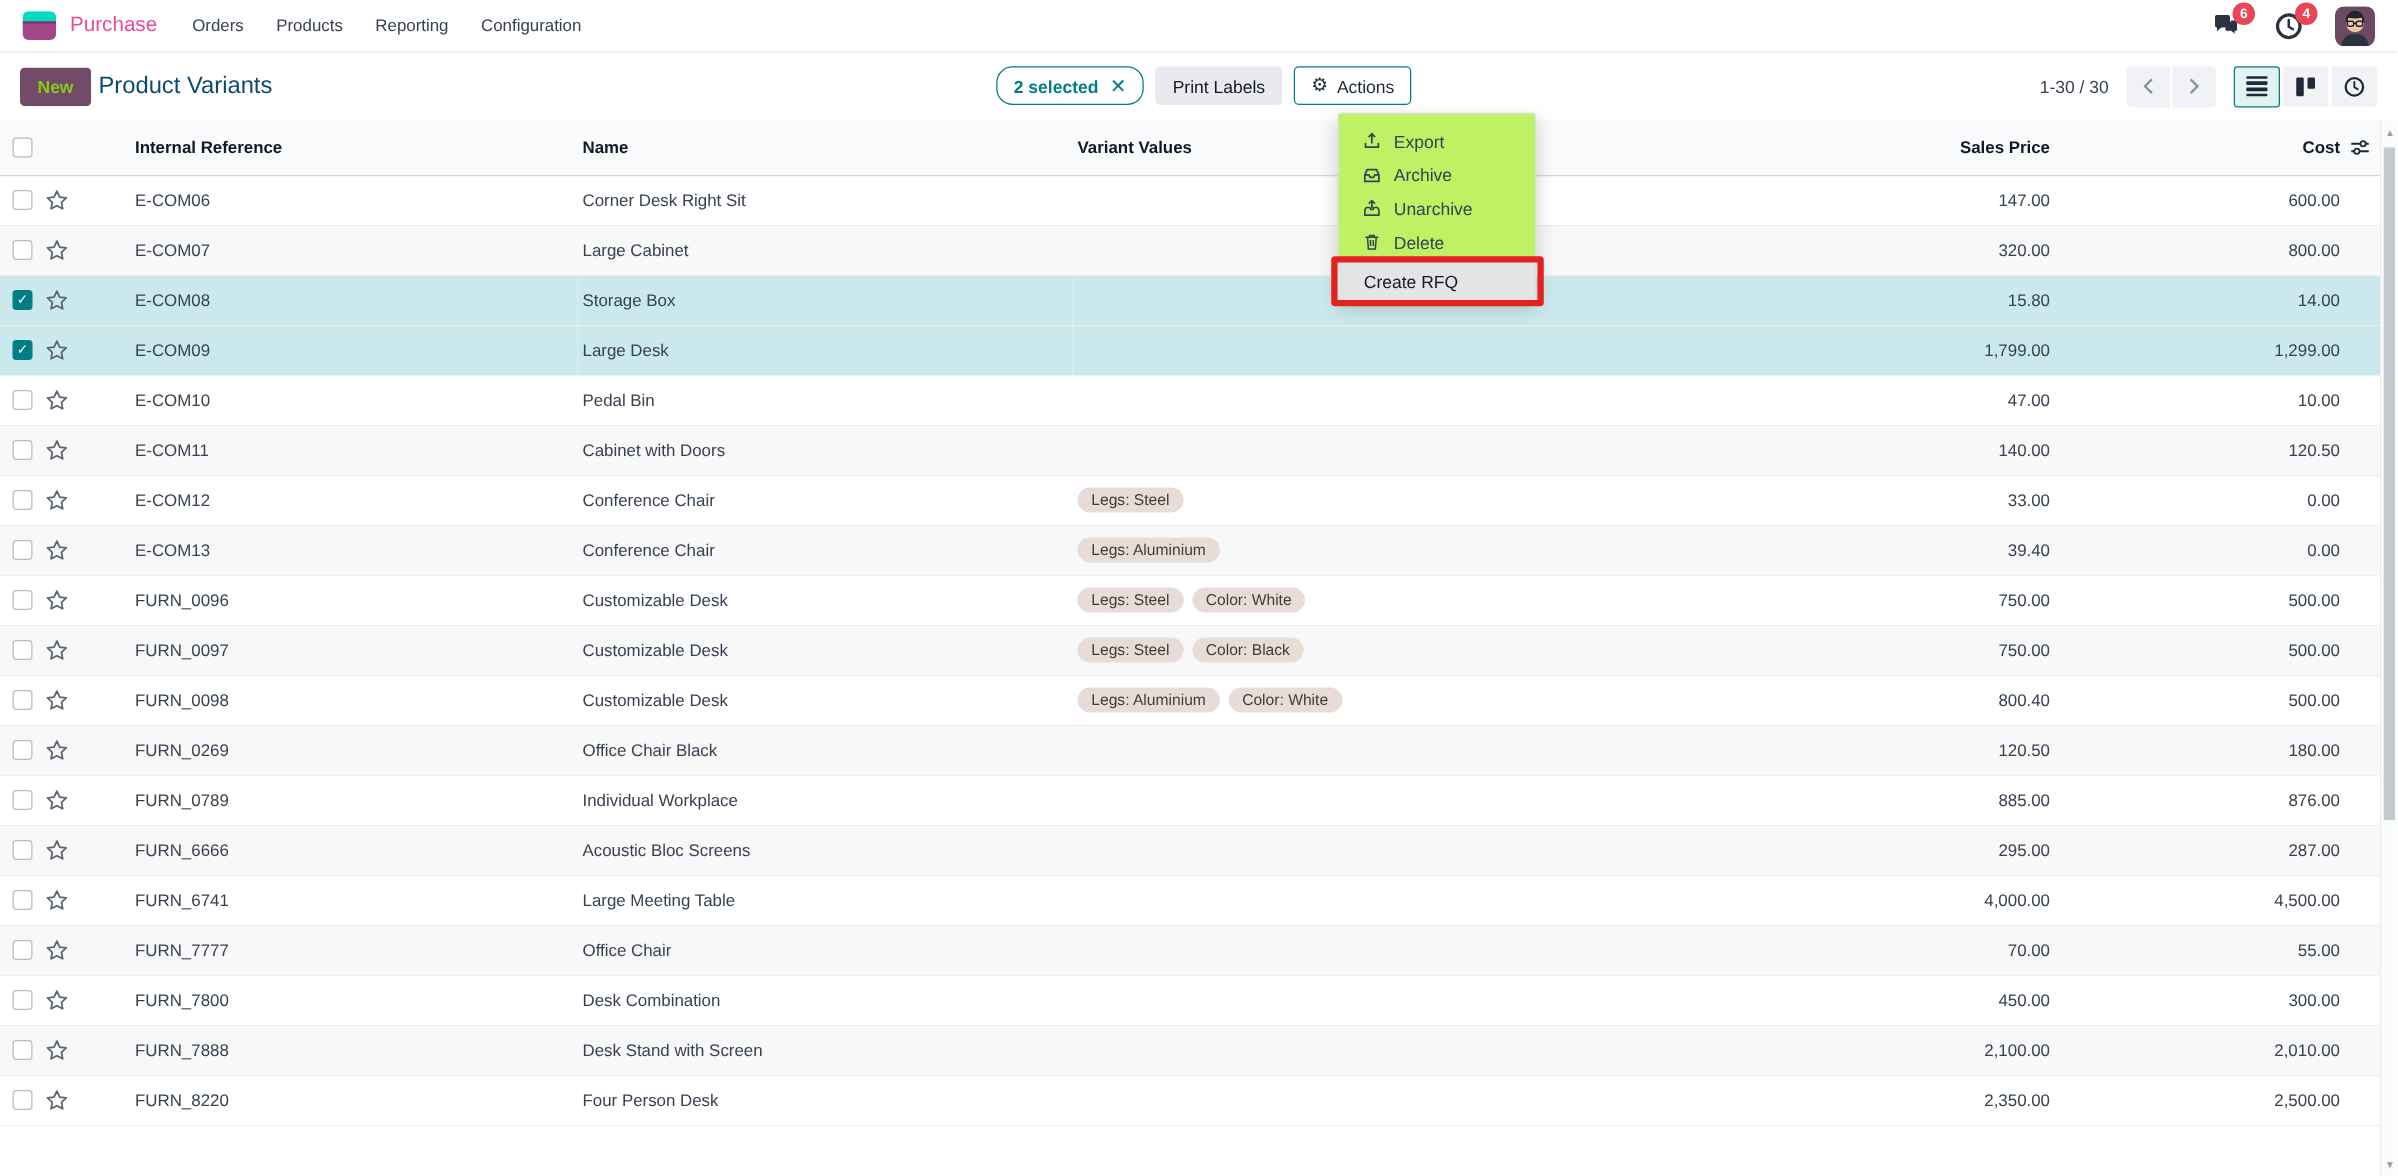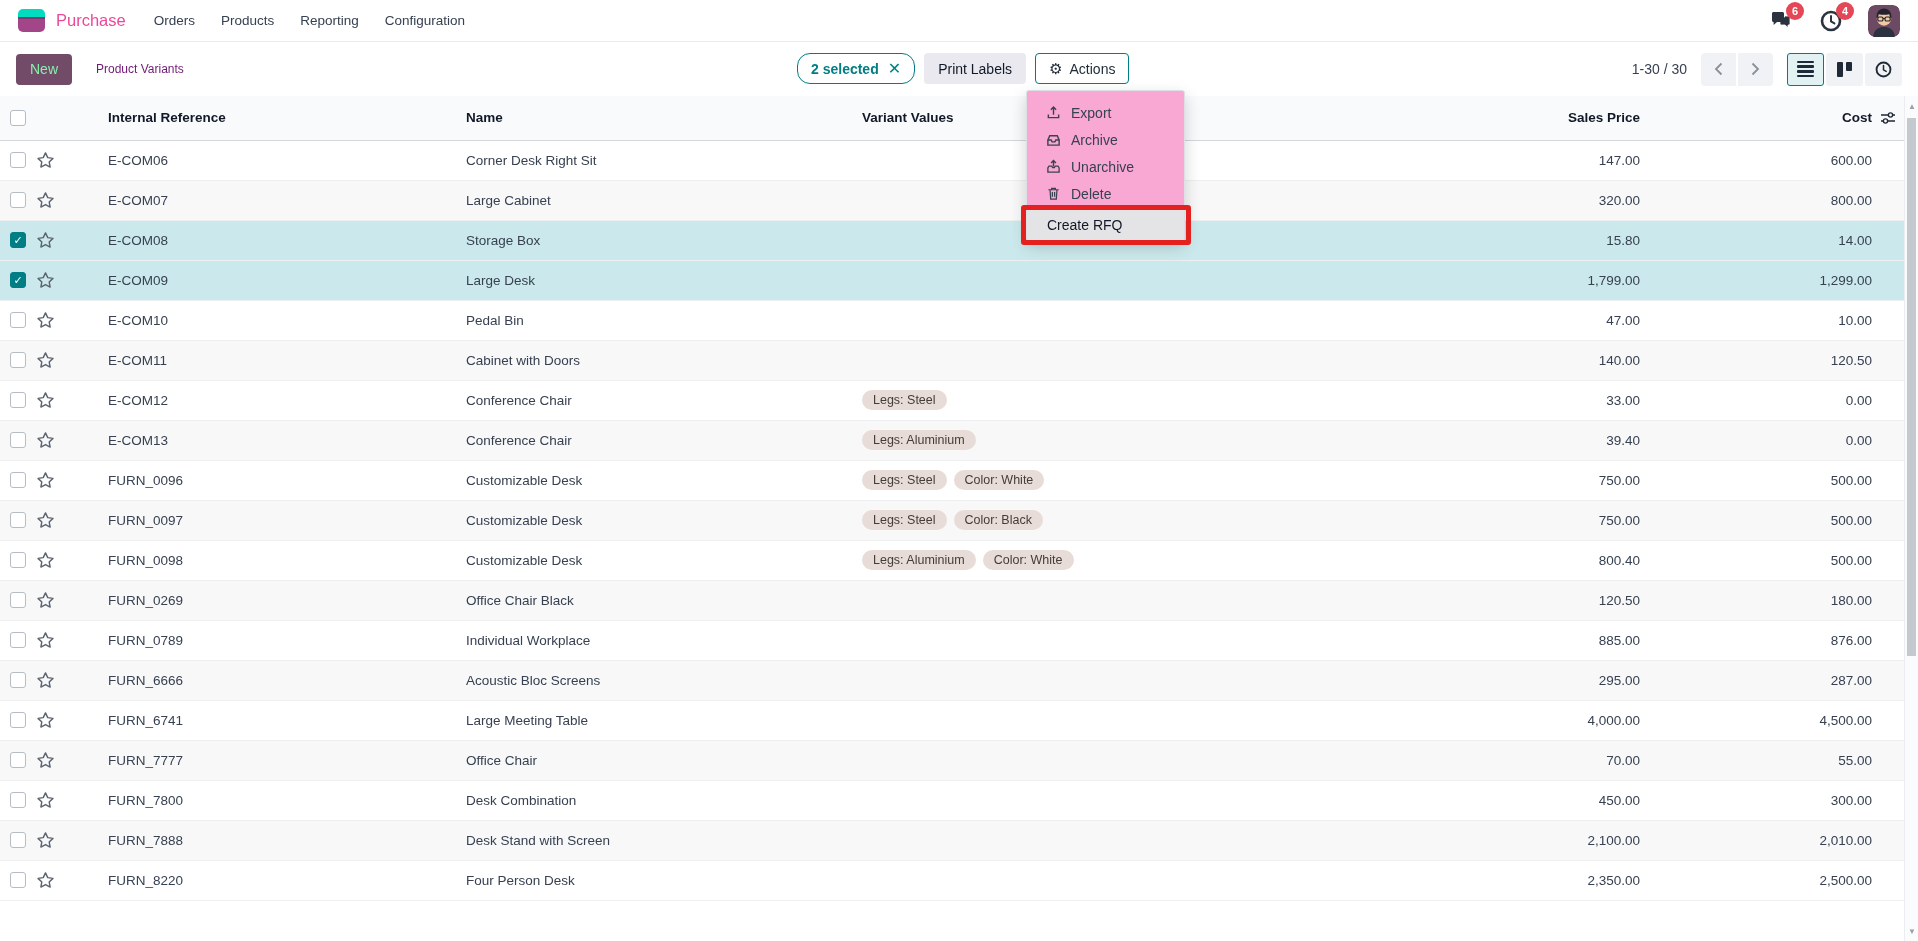"New" .btn-primary { color: #86efac -> #84cc16; font-weight: 400 -> 700 }
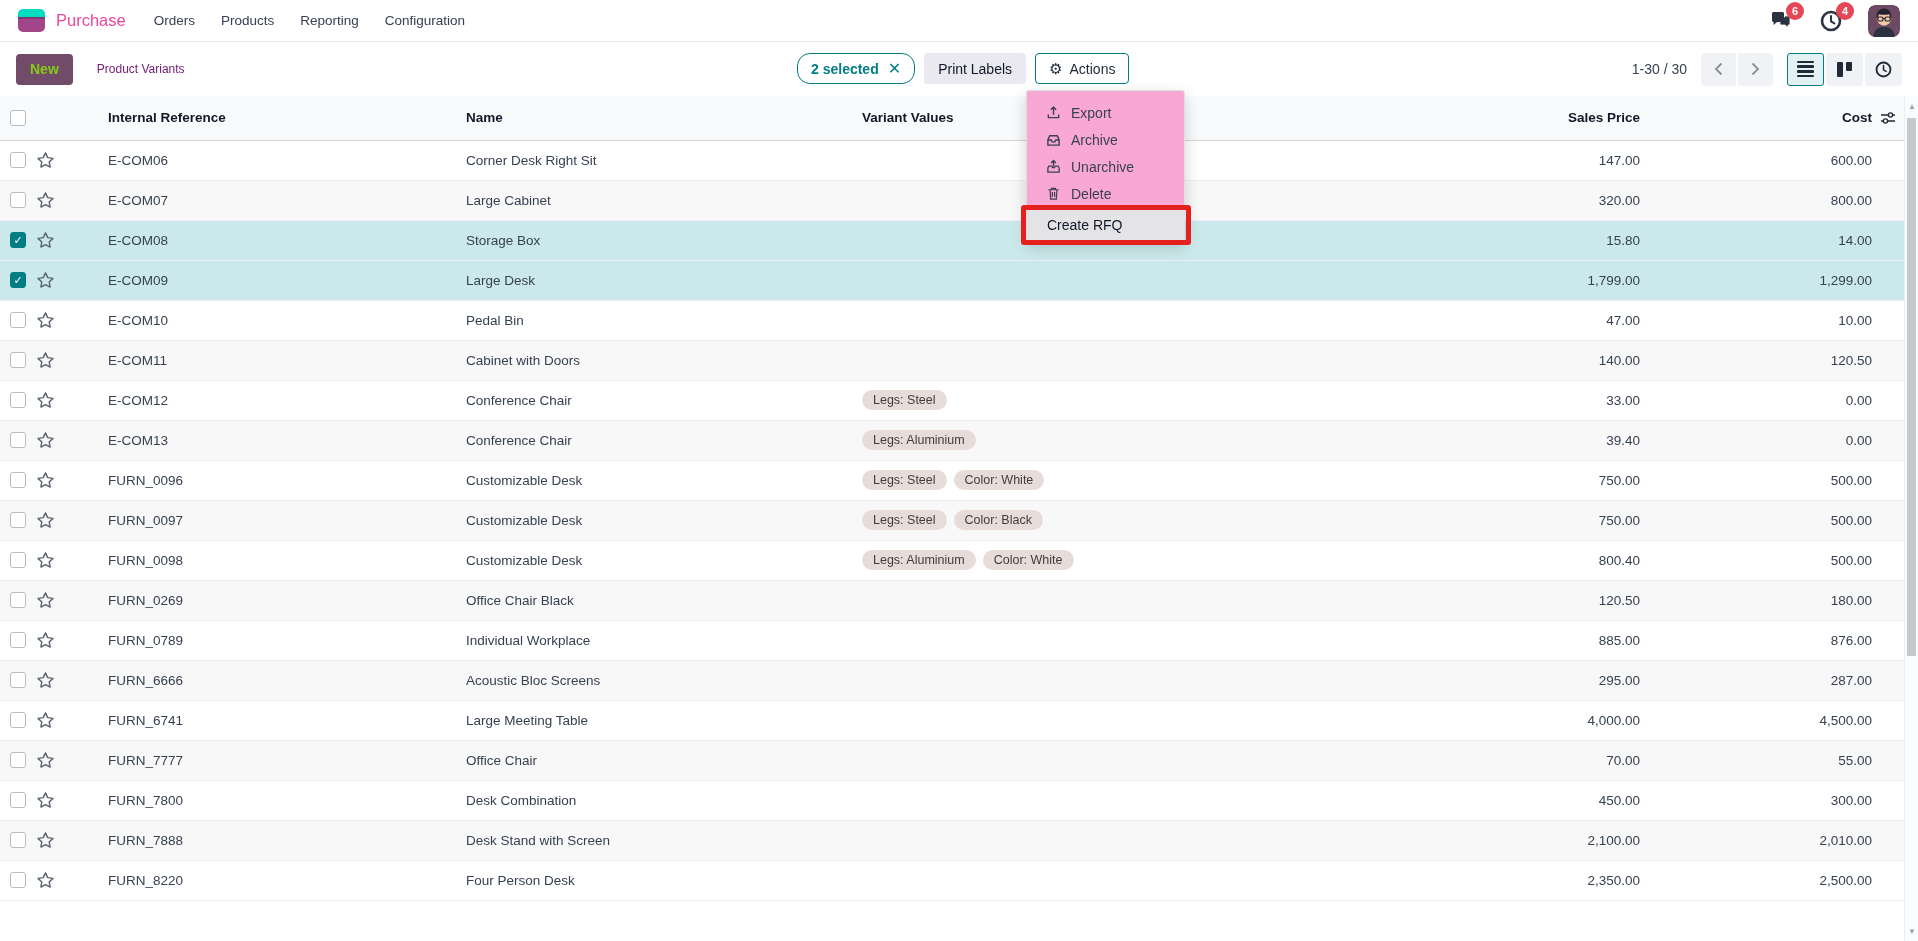"Product Variants" .page-title { color: #701a75 -> #0c4a6e; font-size: 12px -> 19px; margin-left: 24px -> 6px }
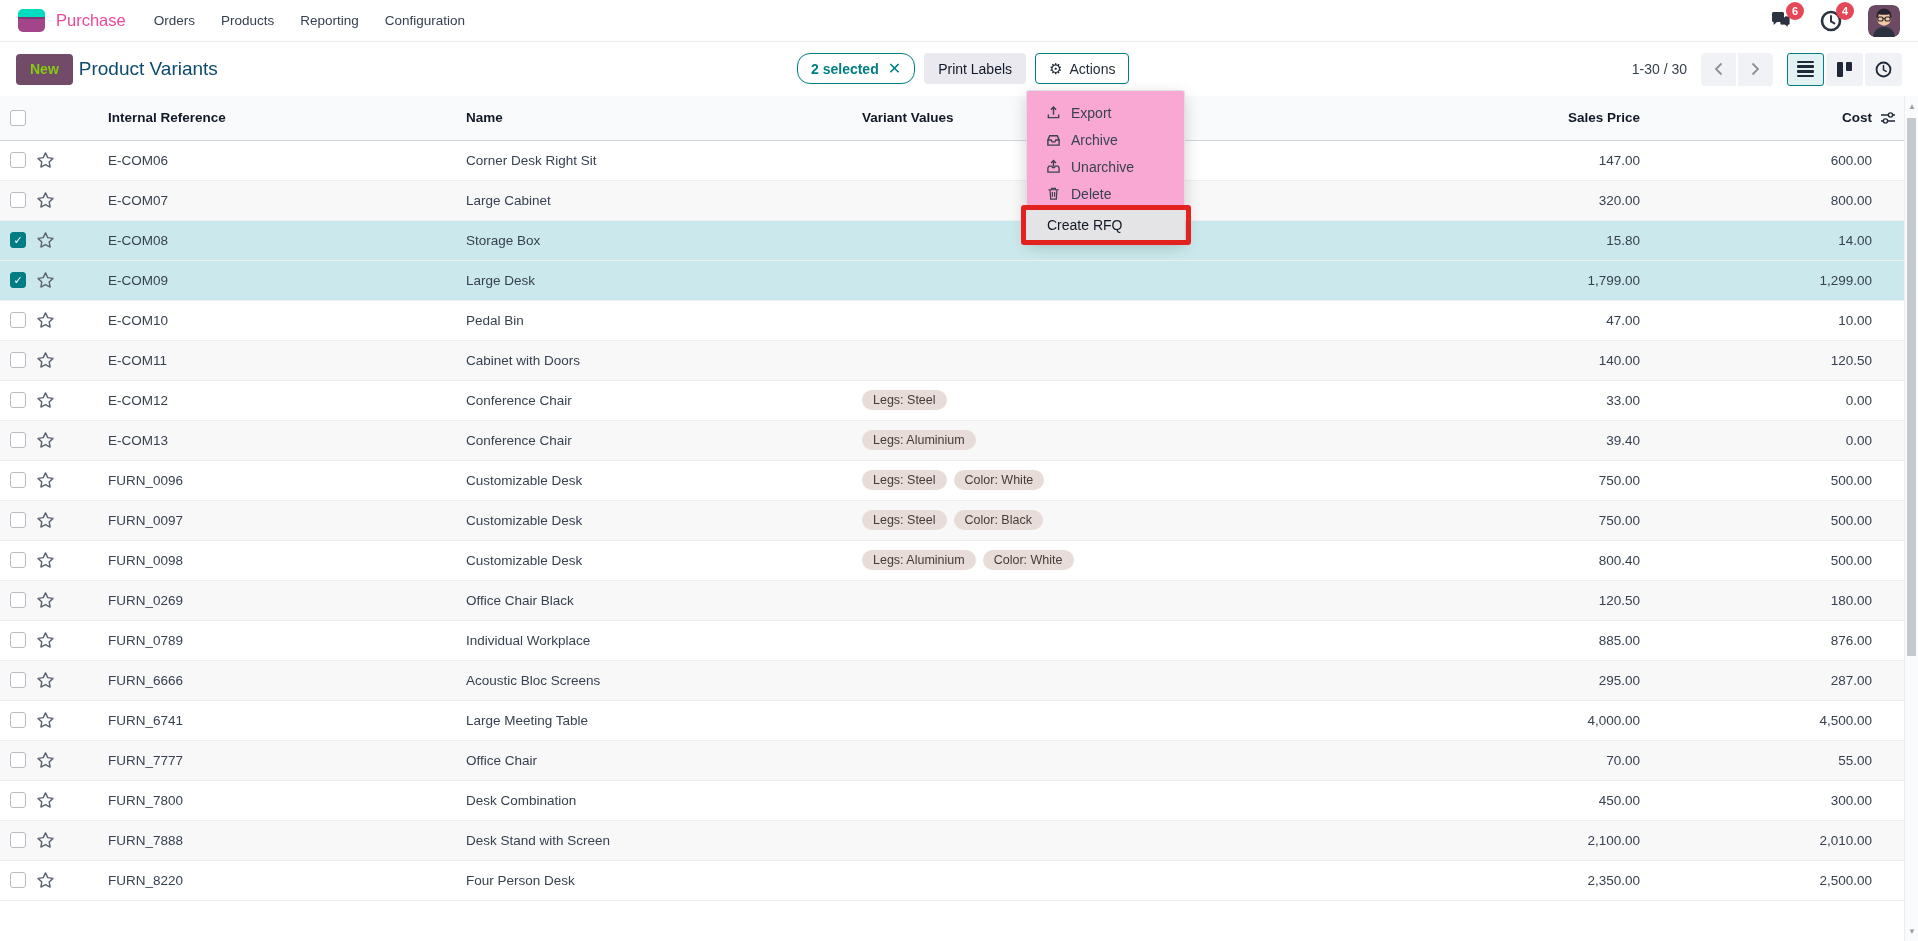"Export" .dropdown { background: #f9a8d4 -> #bef264; left: 1026px -> 1070px }
